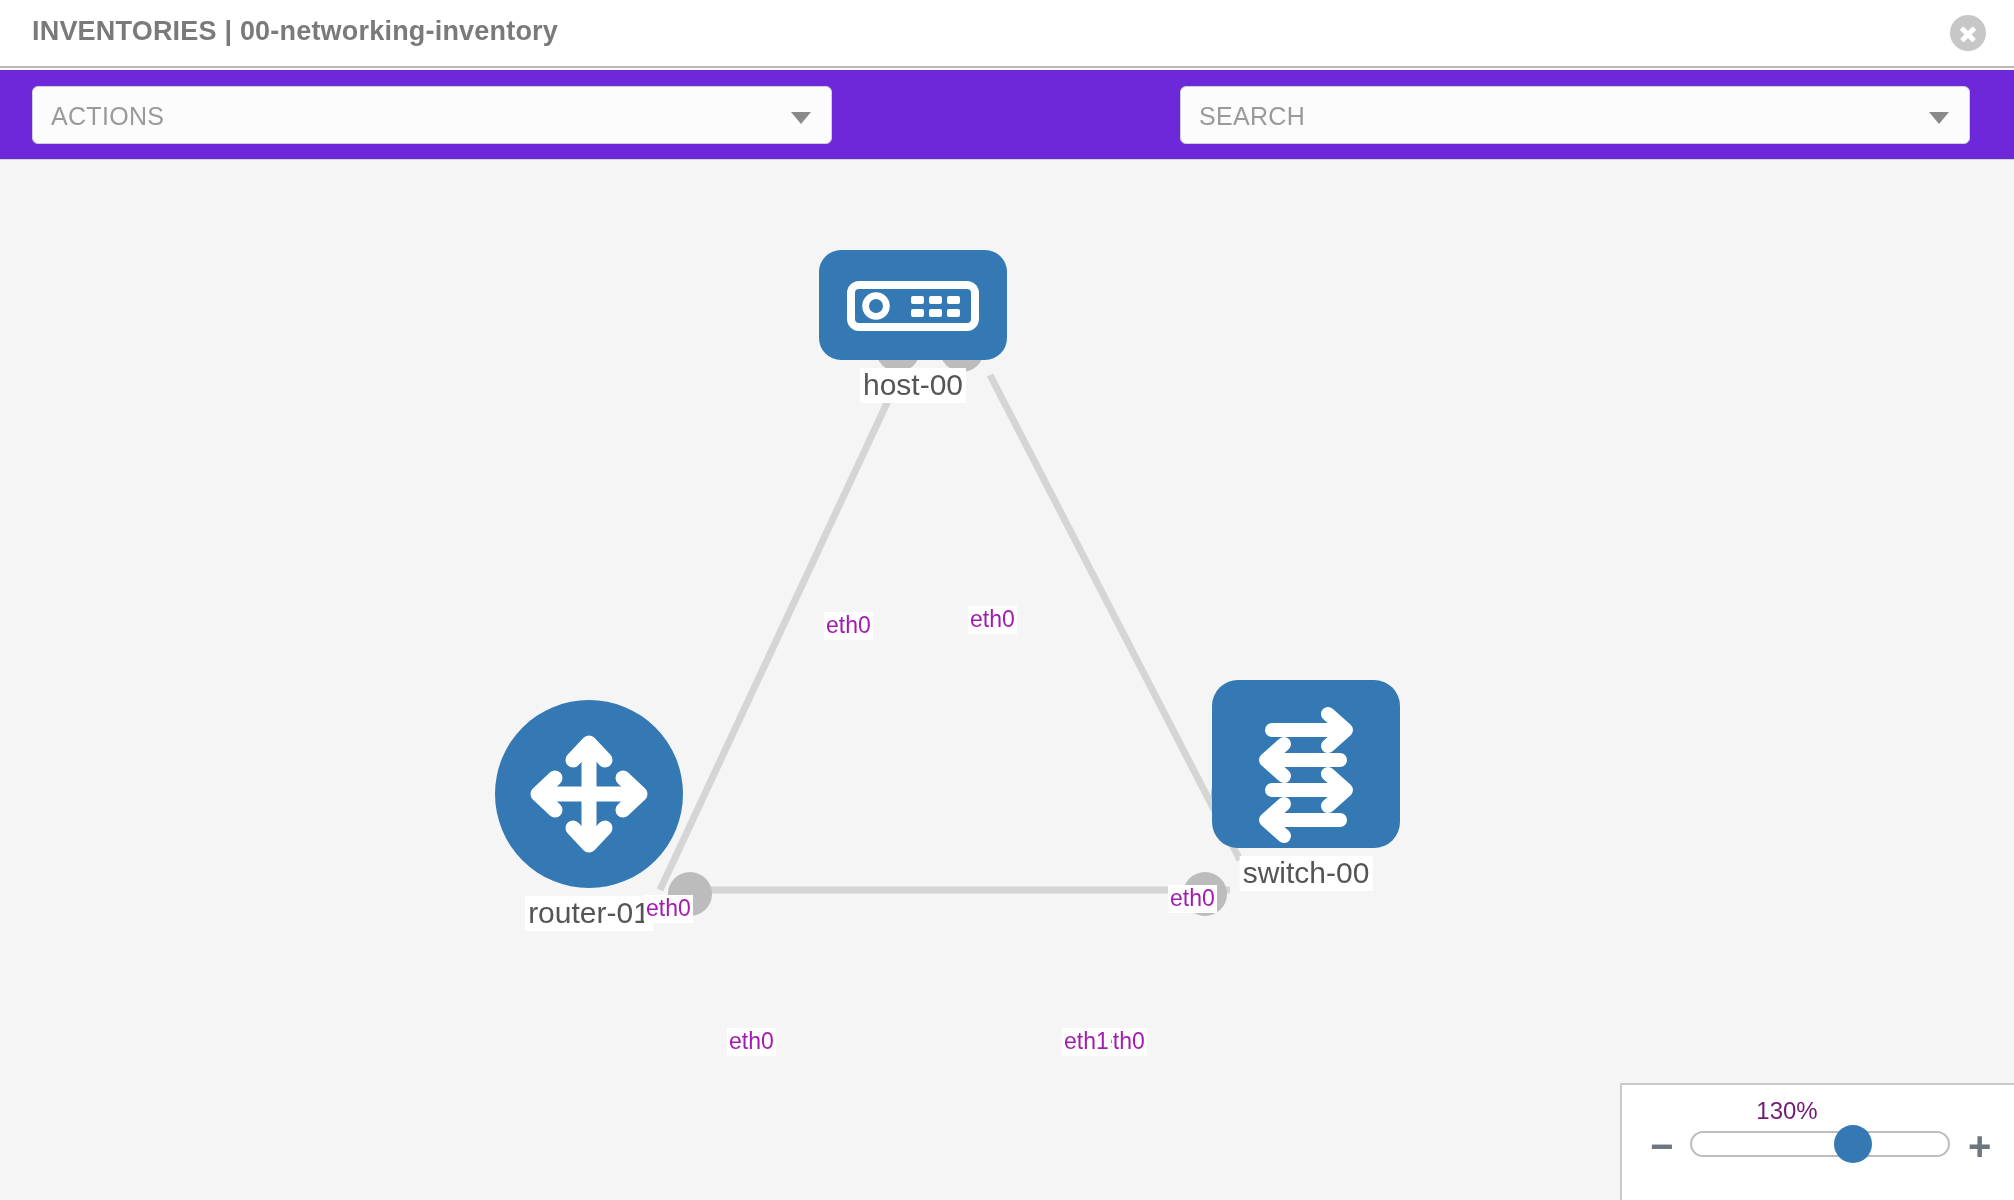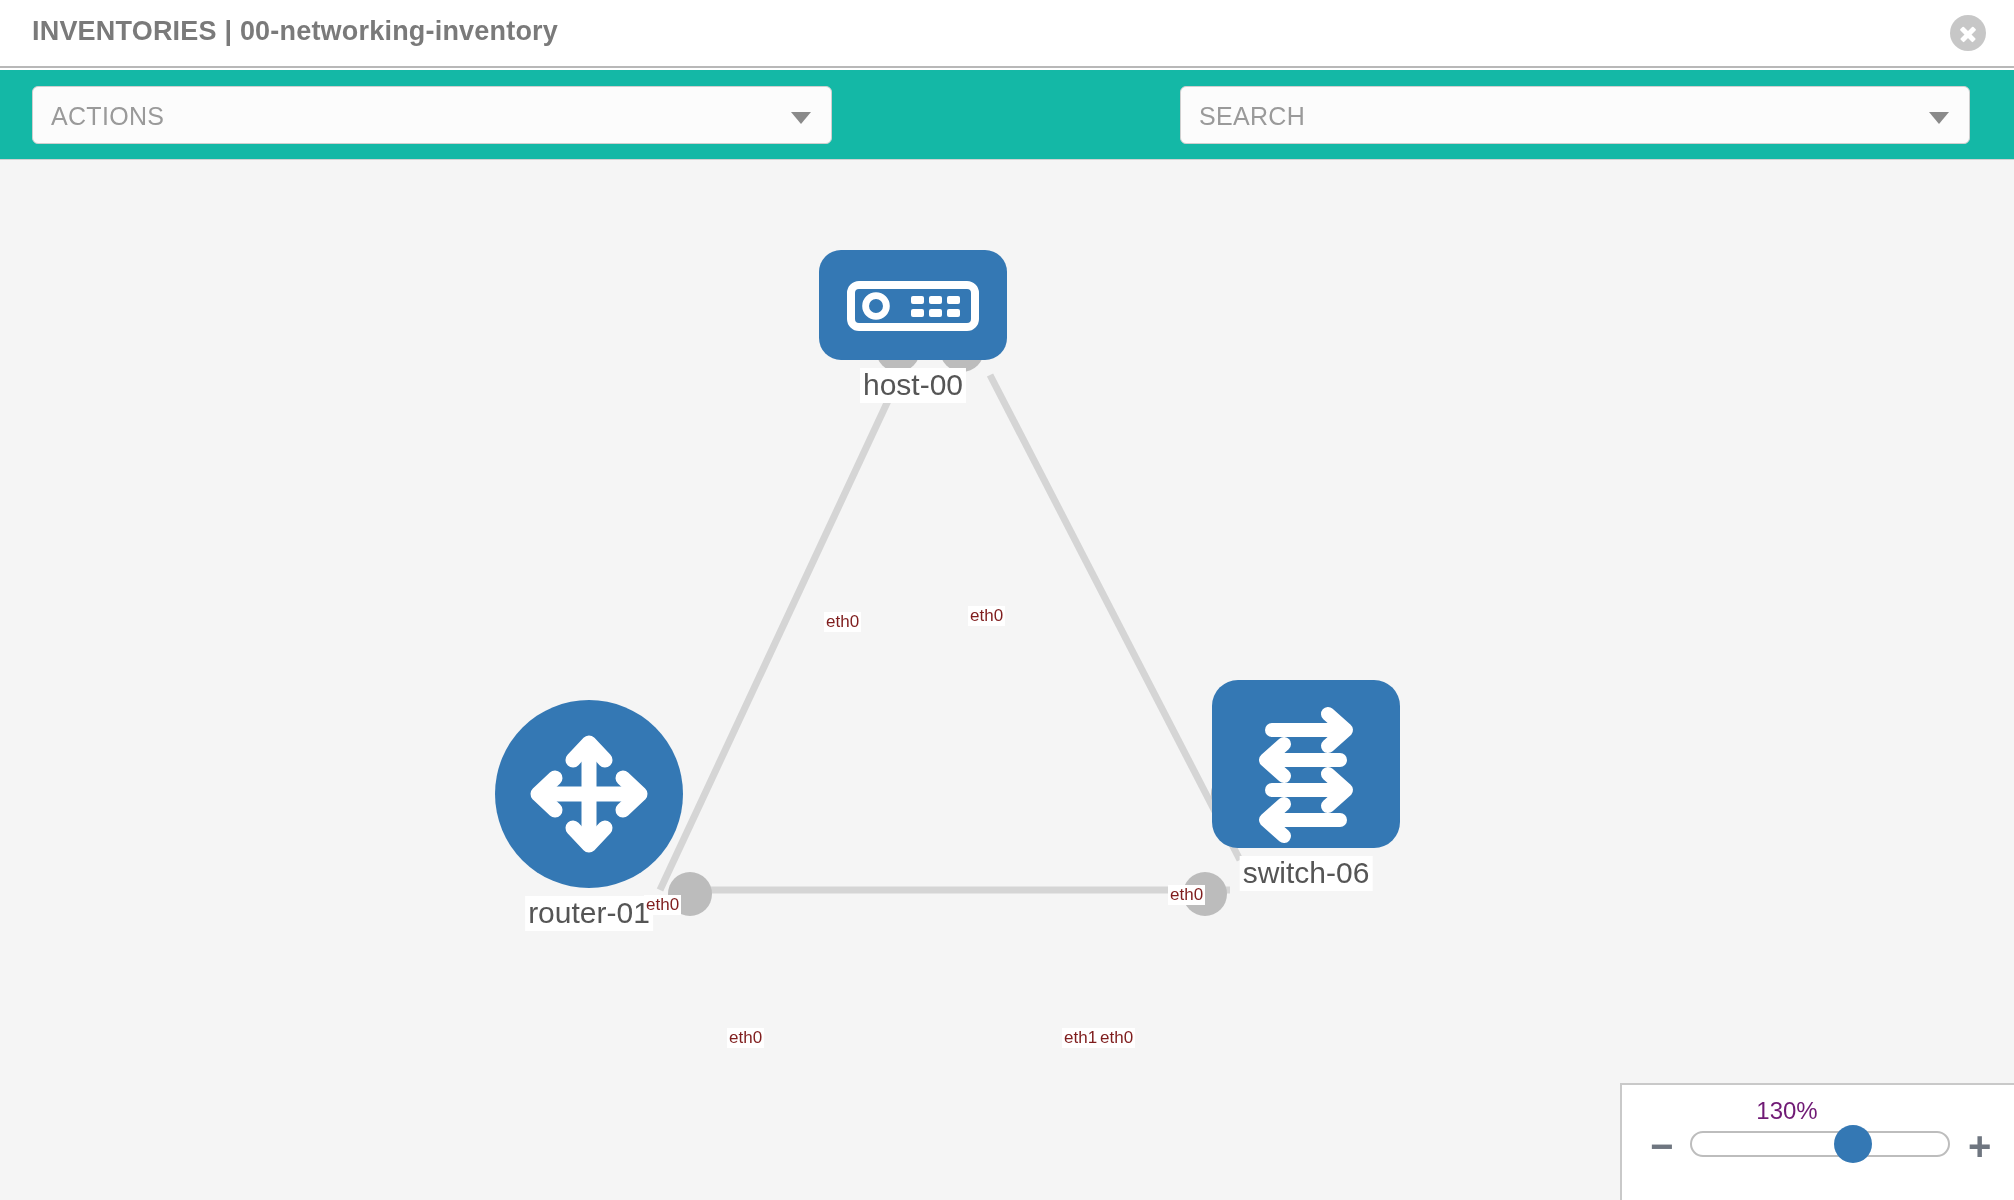"ACTIONS" .toolbar { background: #14b8a6 -> #6d28d9 }
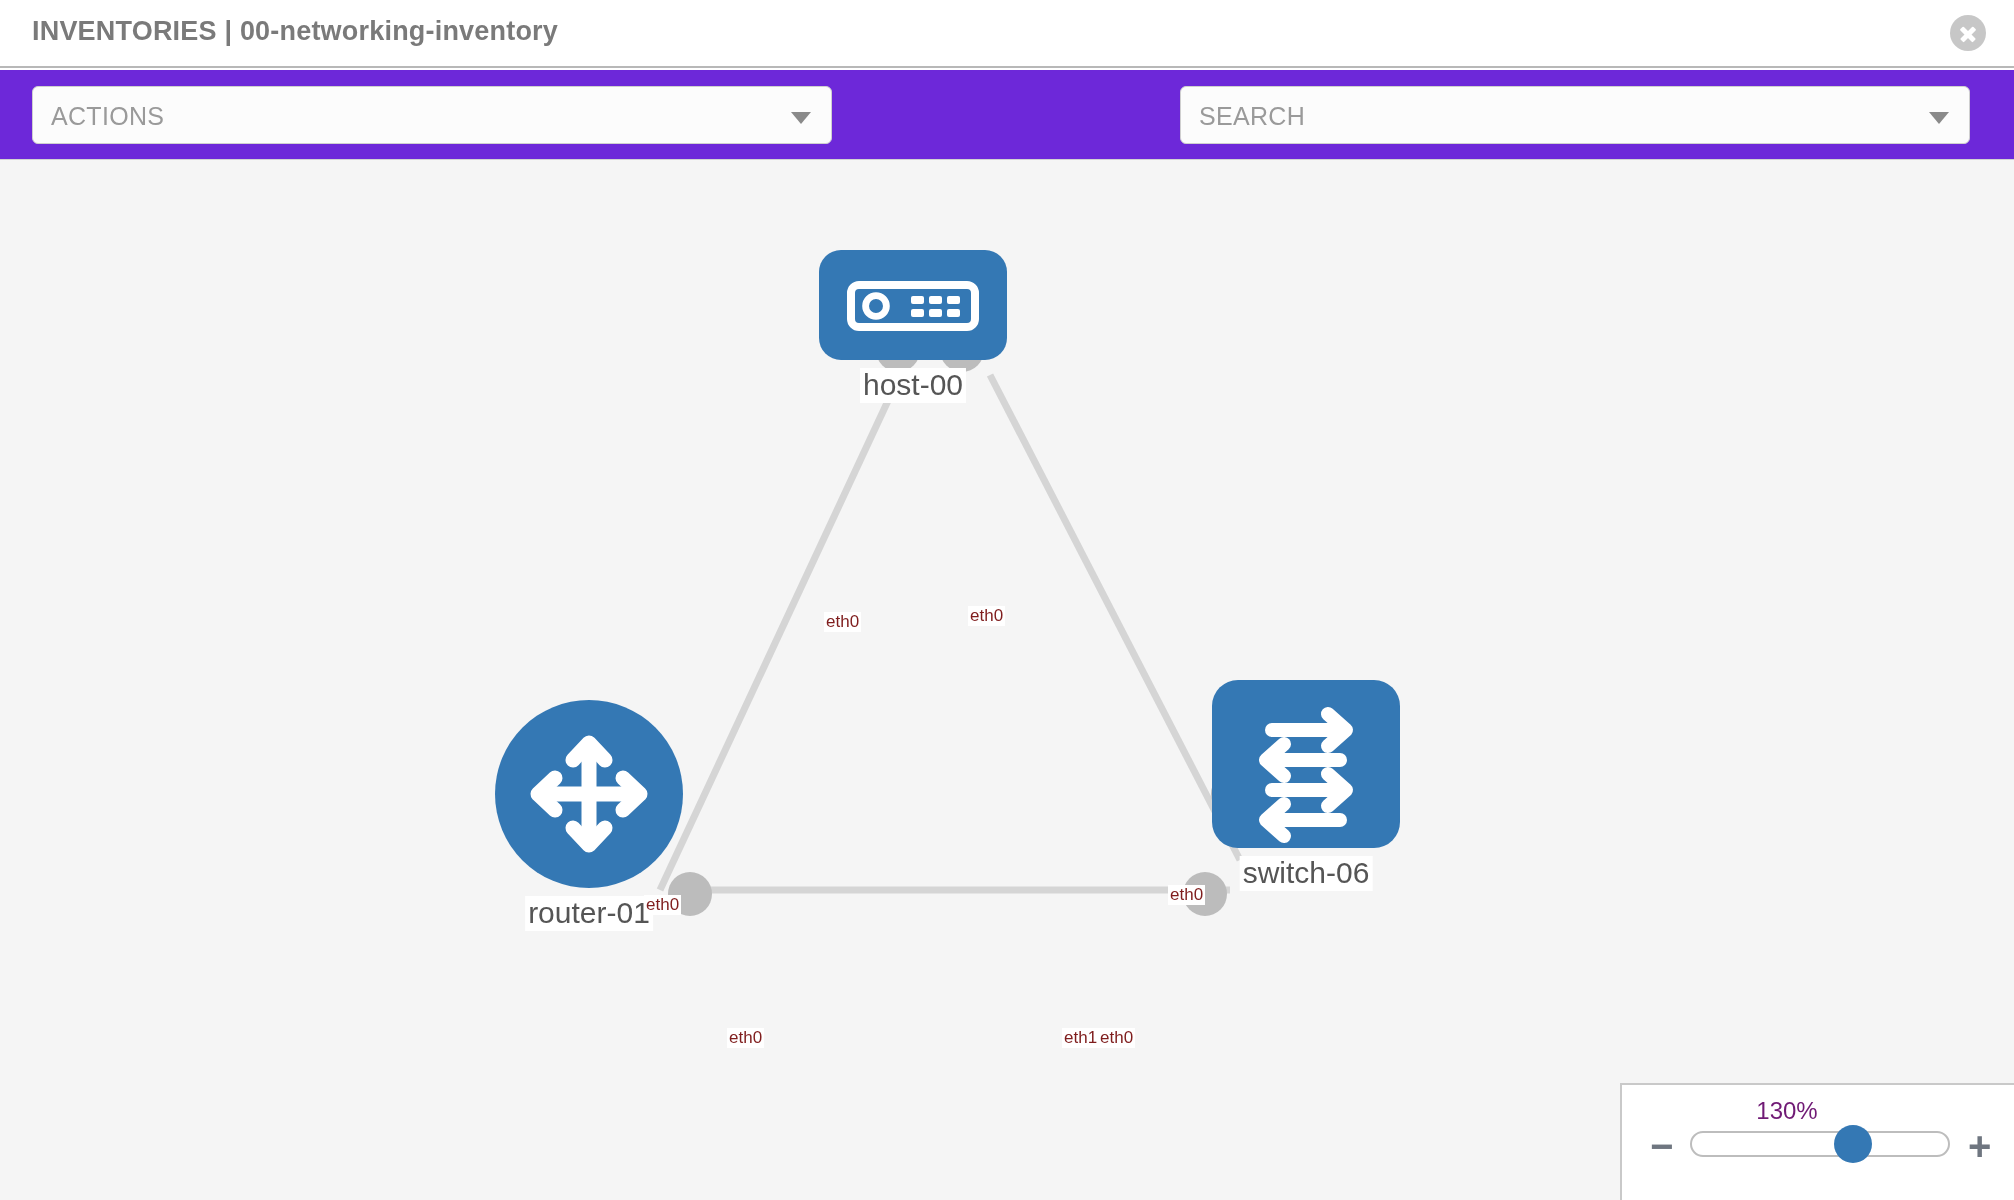"eth0" .iface-label { color: #7f1d1d -> #a21caf; font-size: 17px -> 23px }
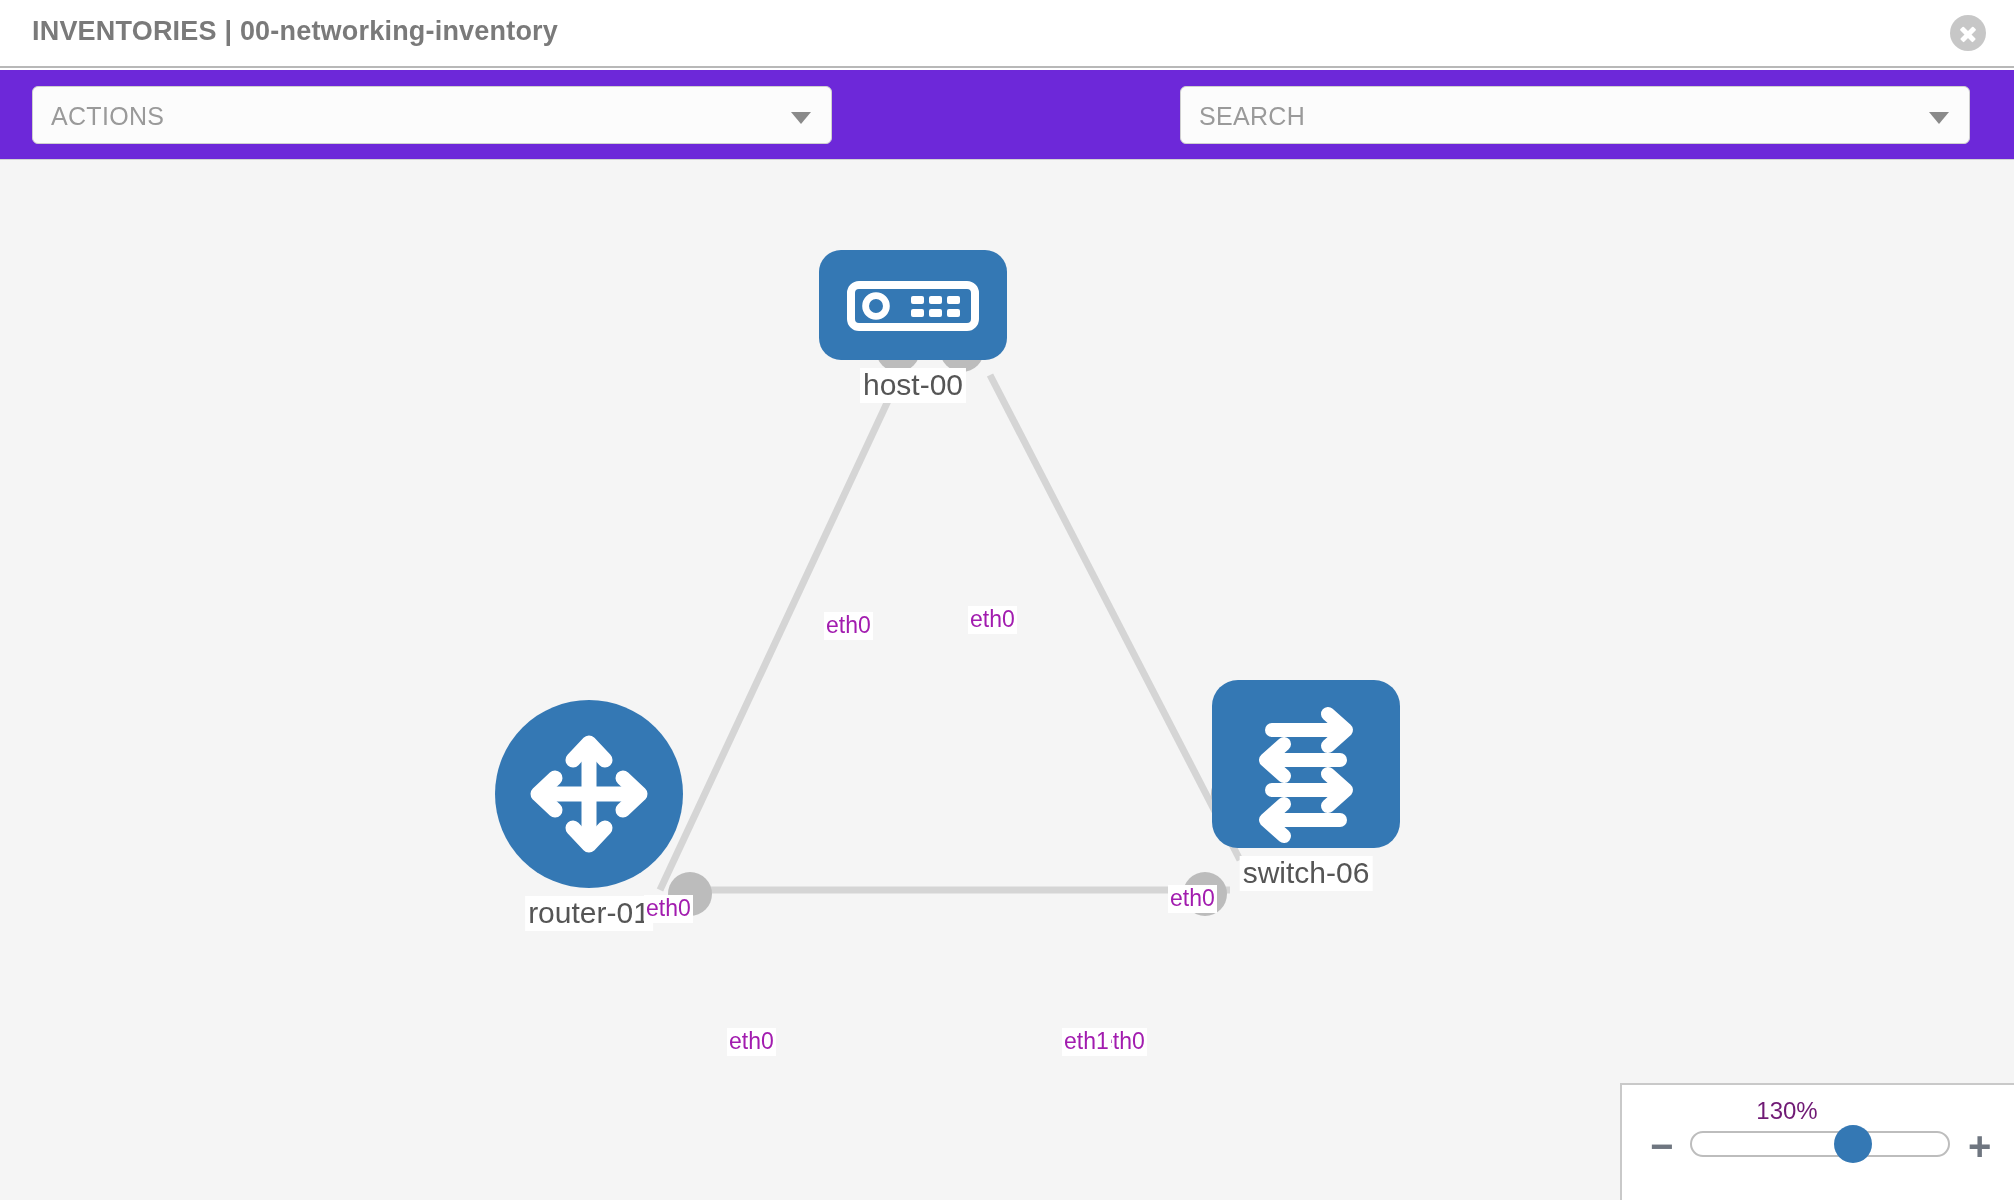"switch-06" div.node-label { text: switch-06 -> switch-00 }
